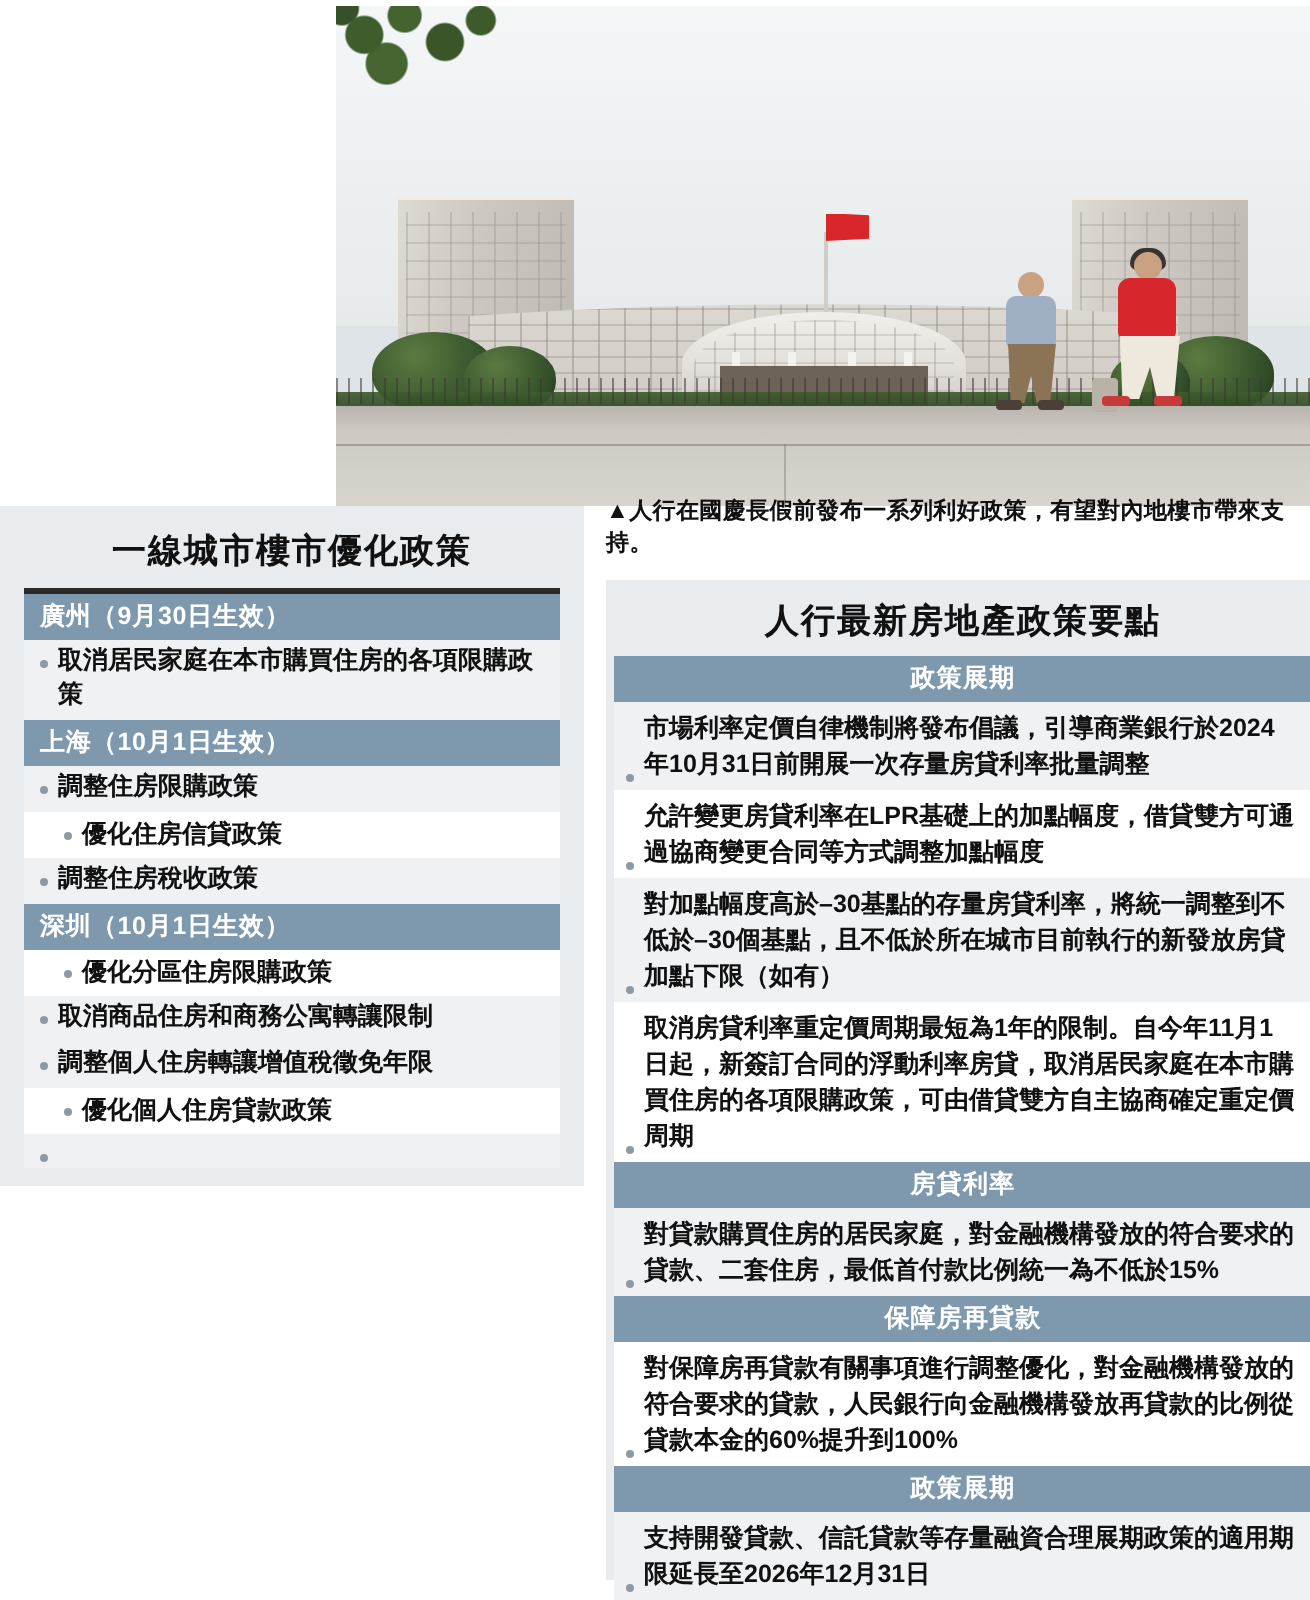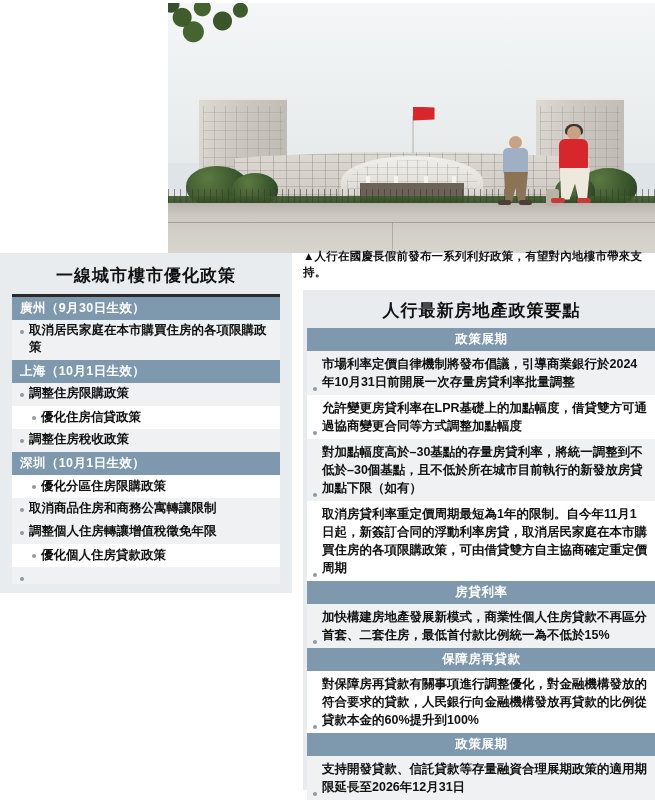"加快構建房地產發展新模式，商業性個人住房貸款不再區分首套、二套住房，最低首付款比" span.txt { text: 加快構建房地產發展新模式，商業性個人住房貸款不再區分首套 -> 對貸款購買住房的居民家庭，對金融機構發放的符合要求的貸款 }
